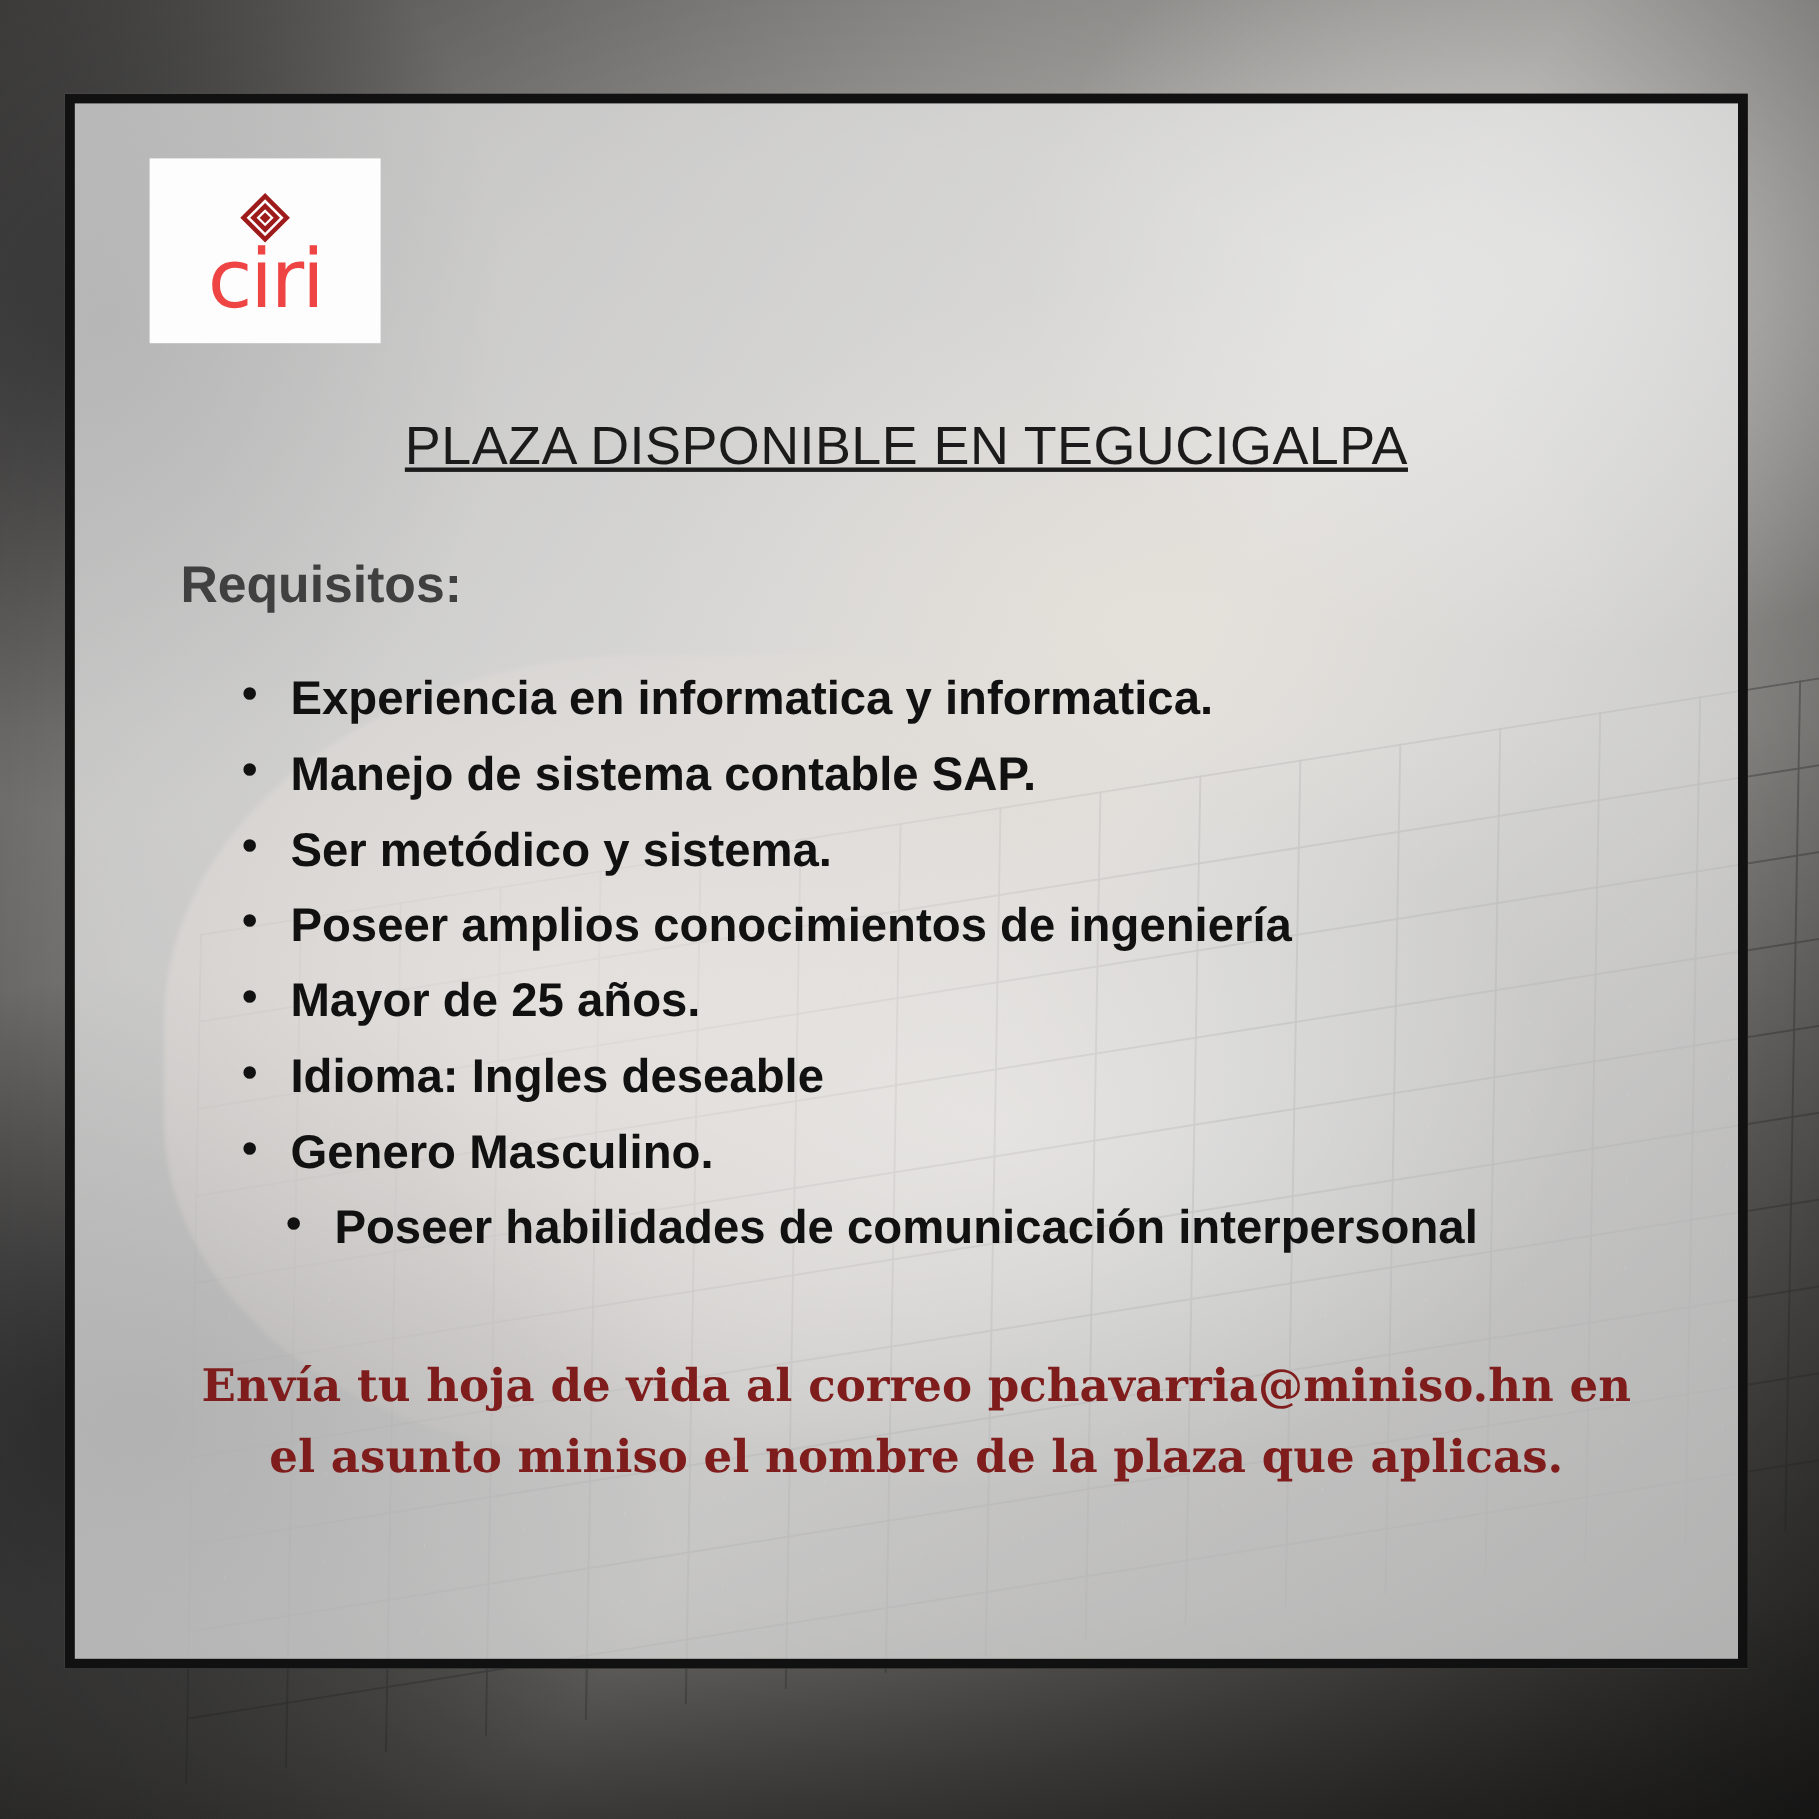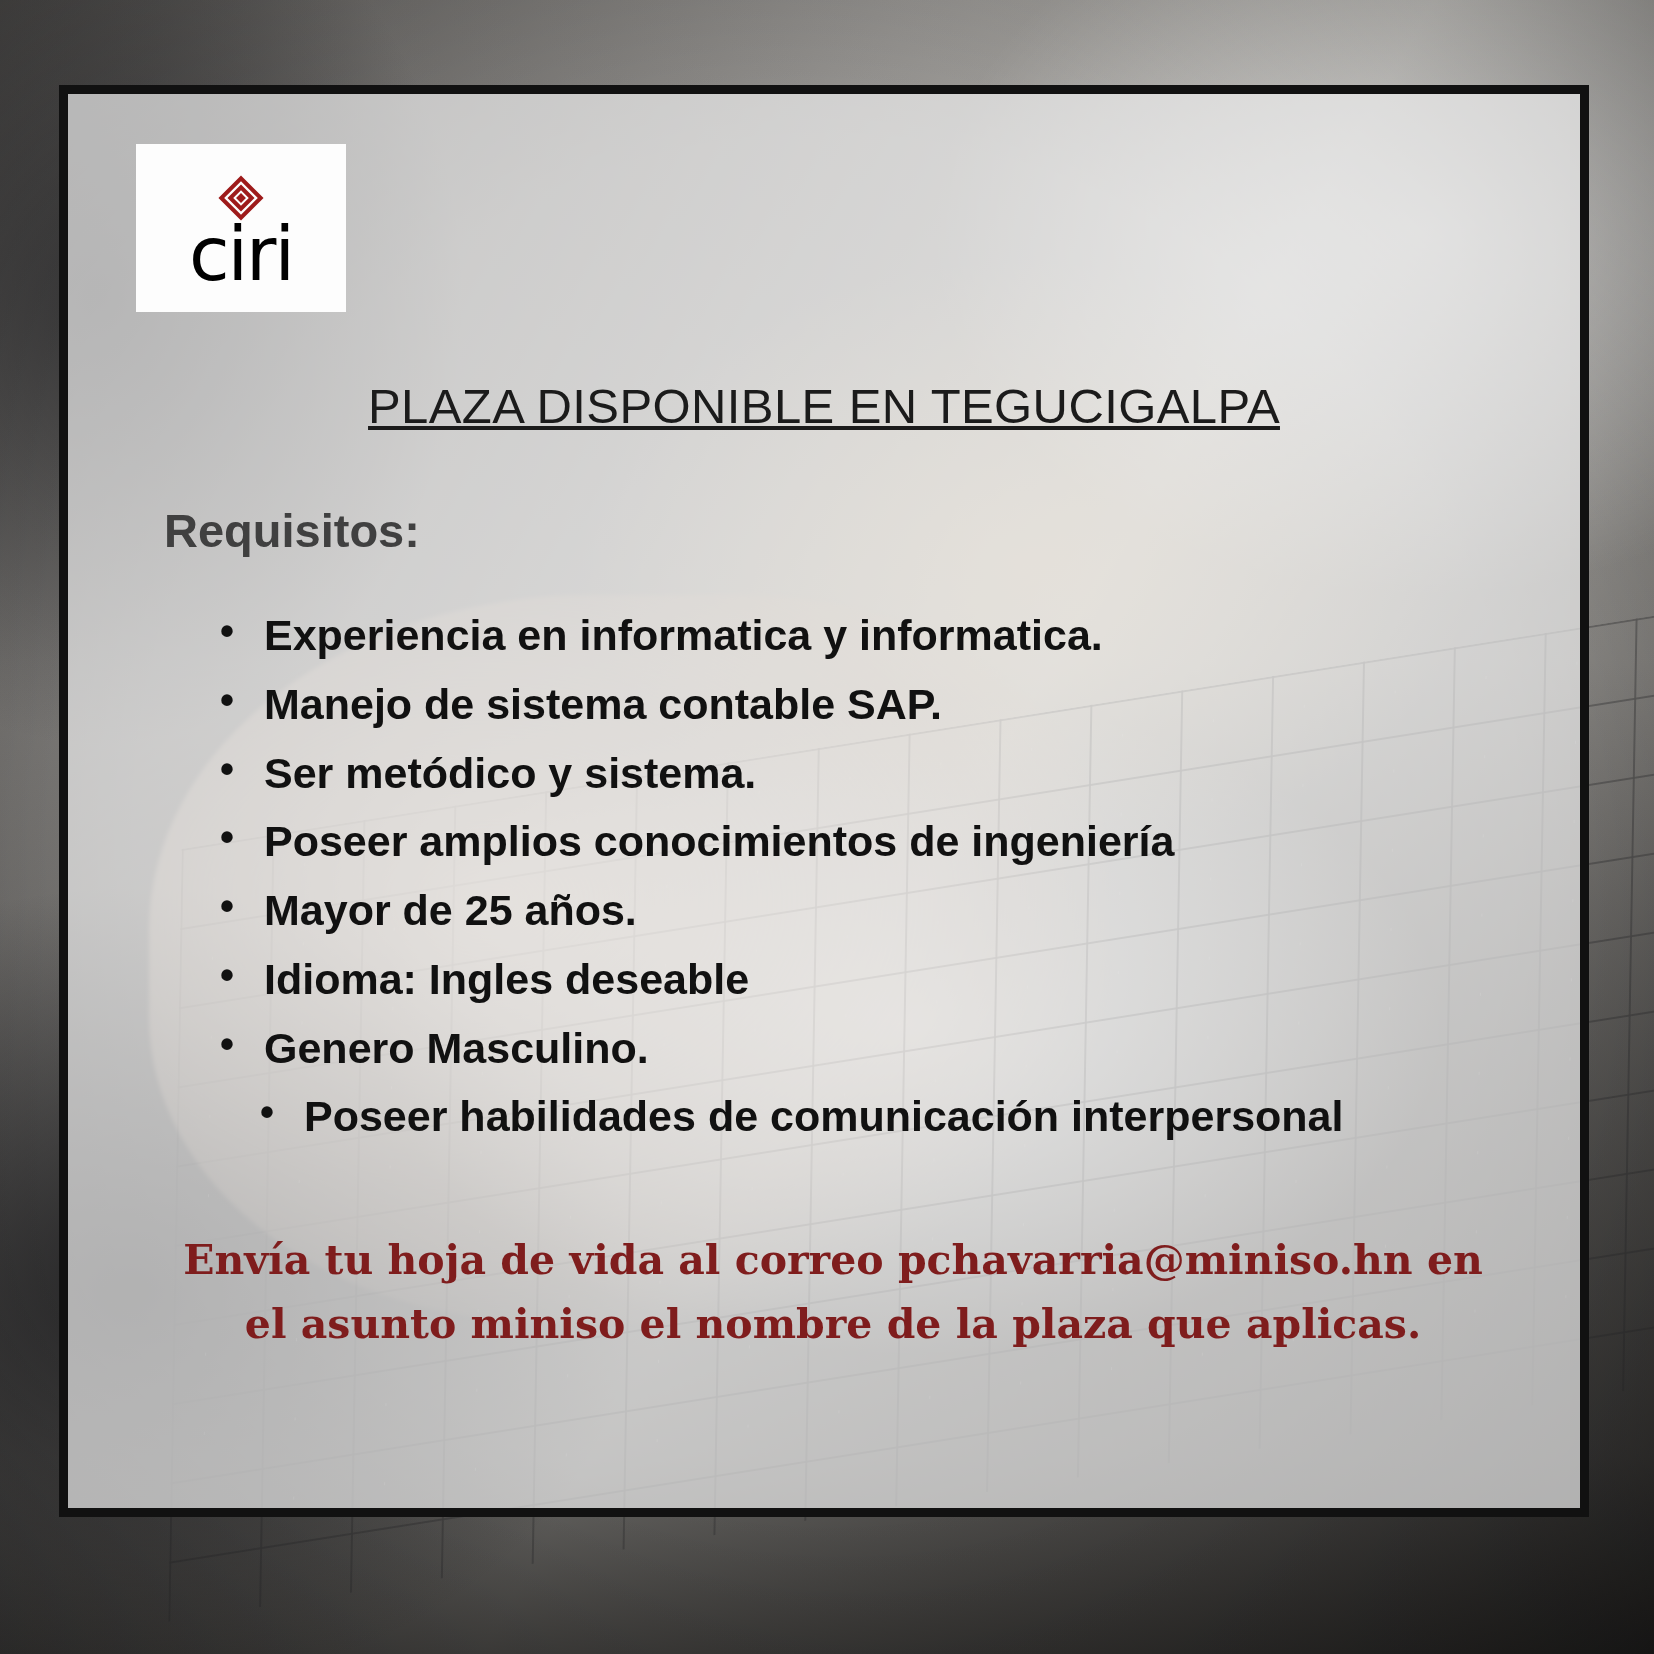"ciri" .logo-word { color: #000000 -> #ef4444 }
